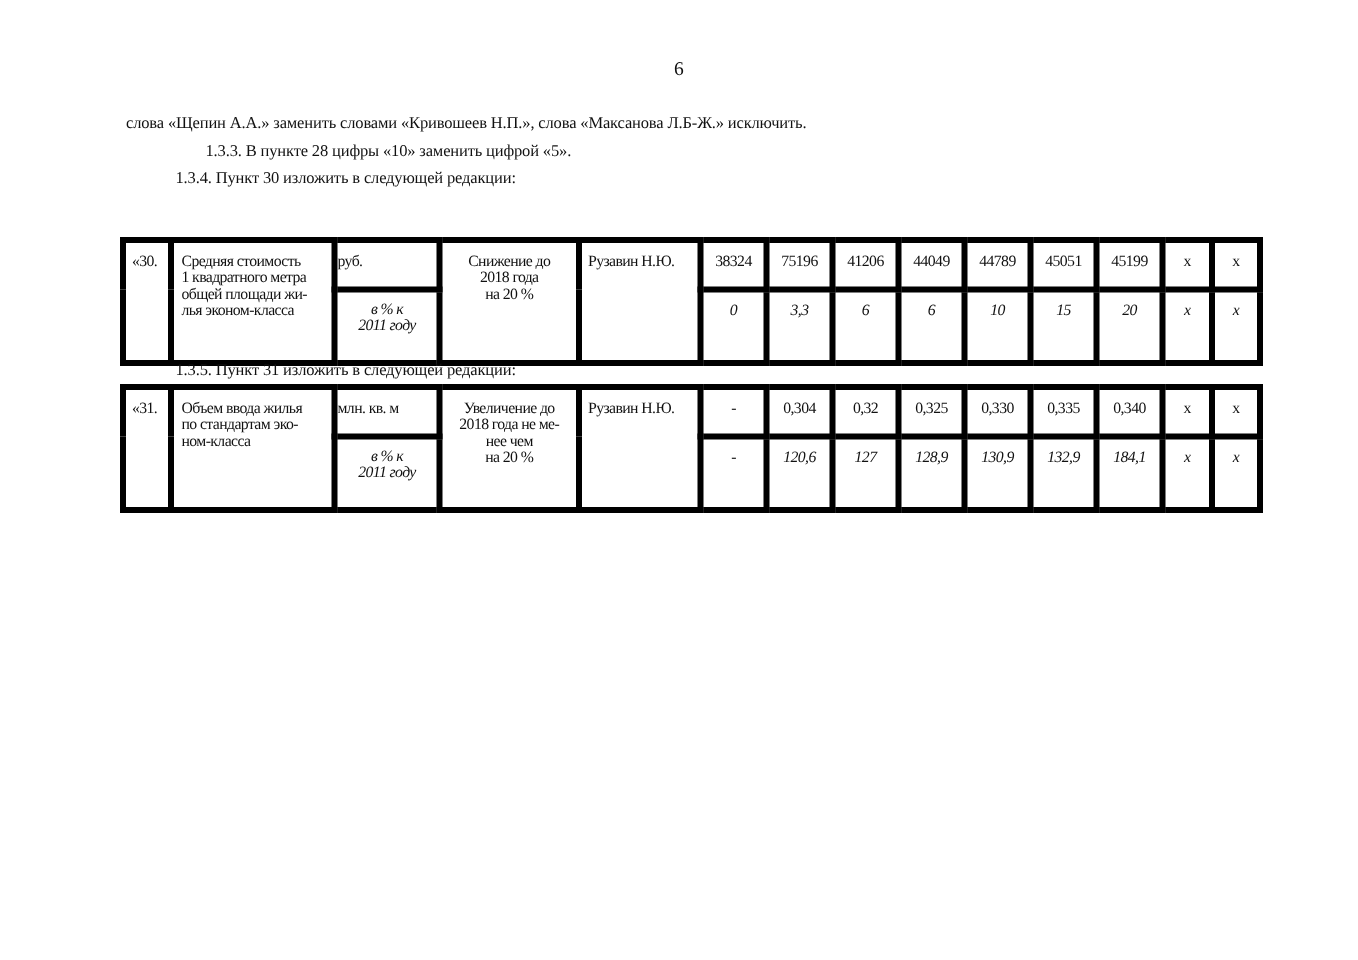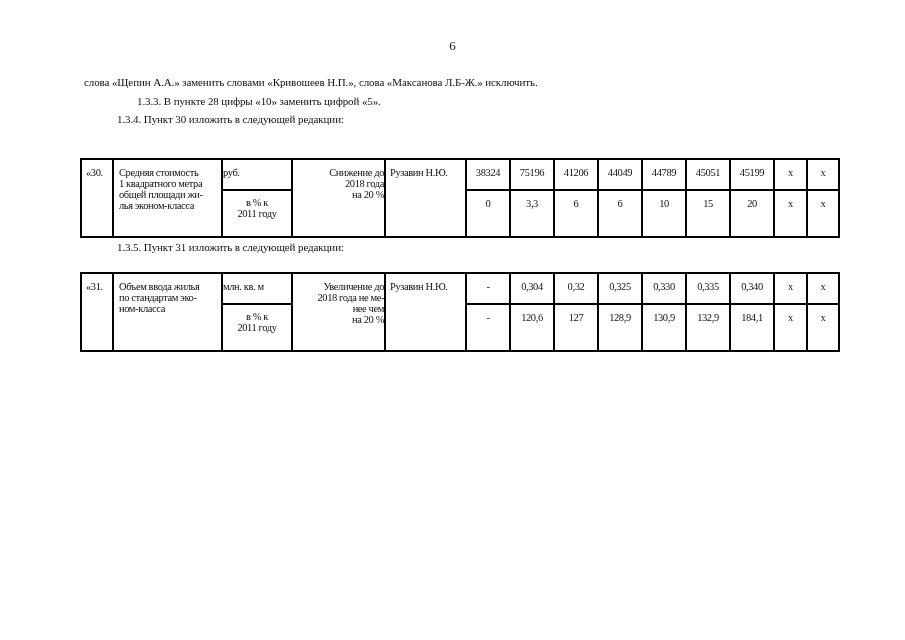"«30." table.doc td { border: 2px solid #000000 -> 4px solid #000000 }
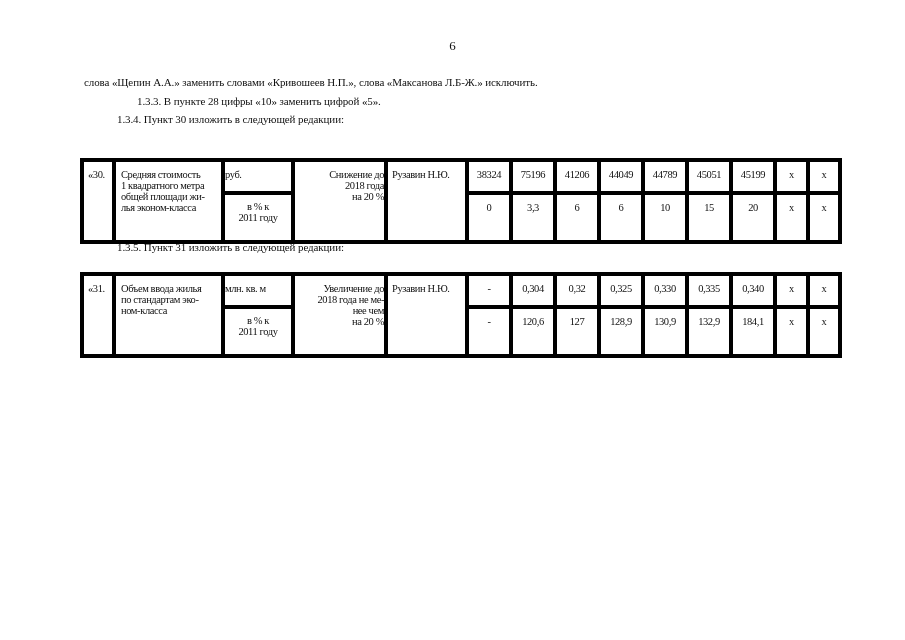"Снижение до" td.target { text-align: right -> center }
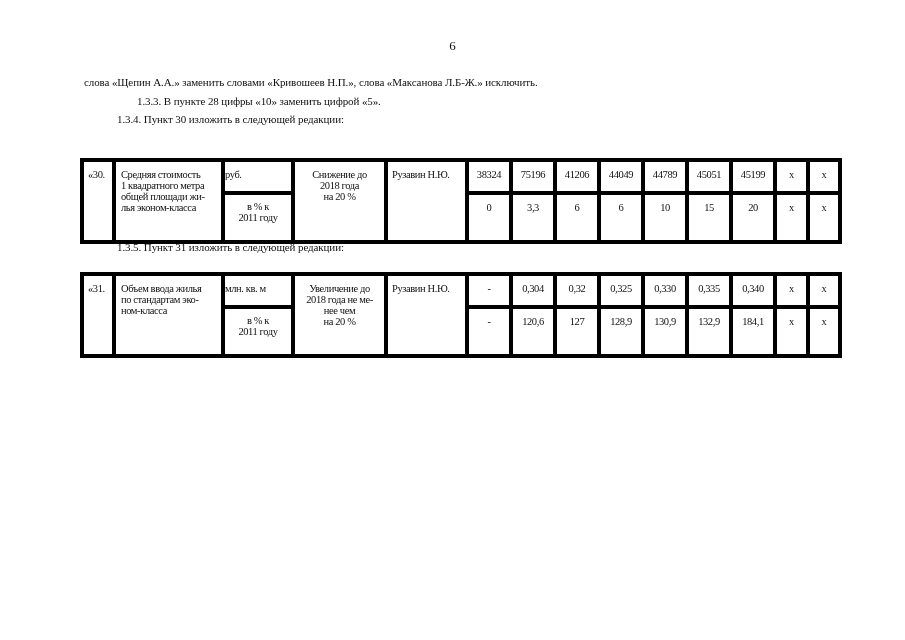"в % к" tr.r2 td { font-style: none -> italic }
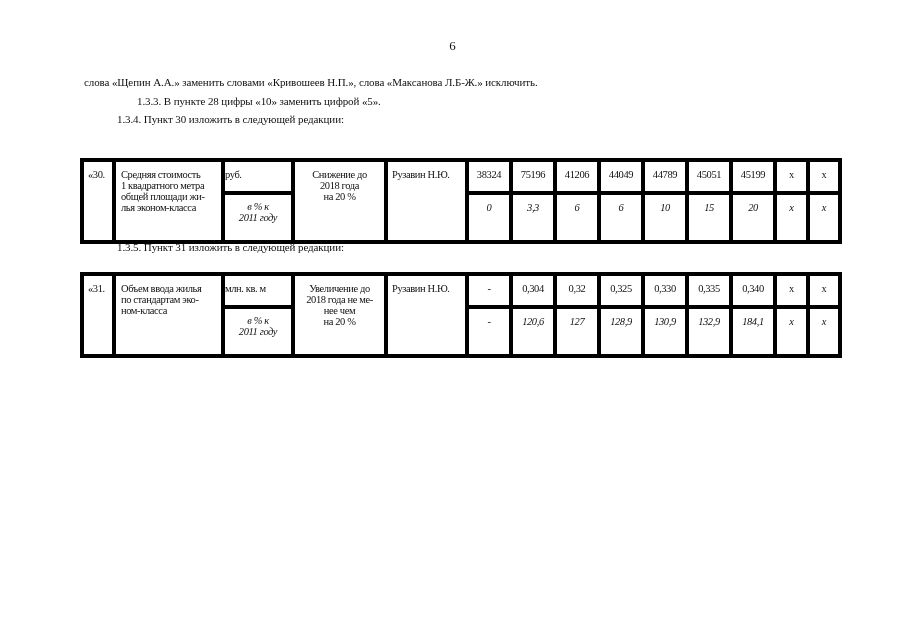"«31." .t2 { top: 272px -> 256px }
